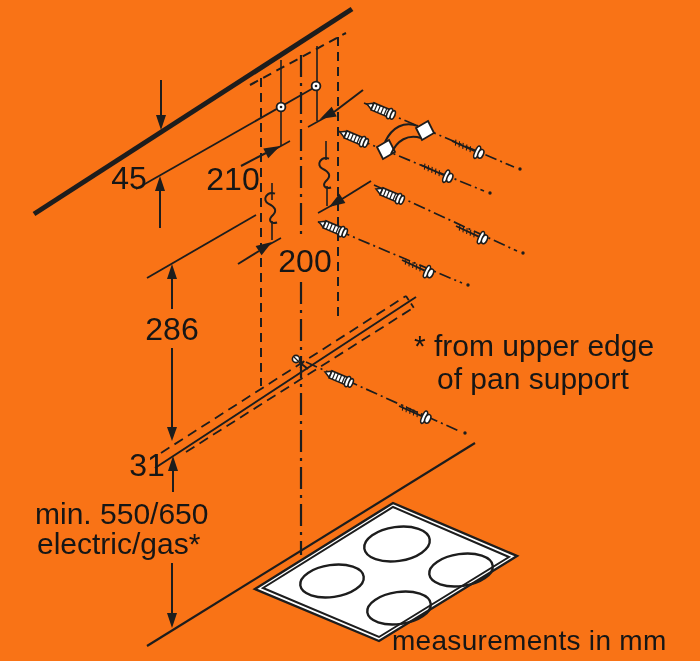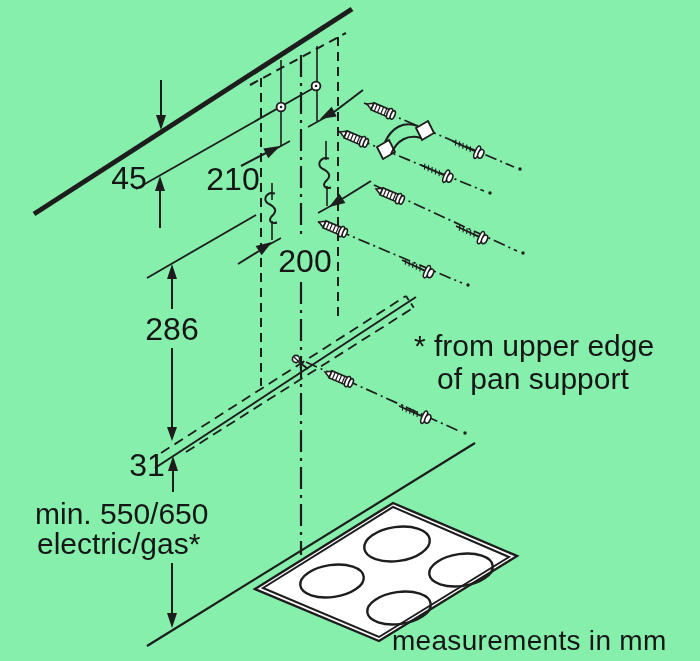"45" .stage { background: #86efac -> #f97316 }
